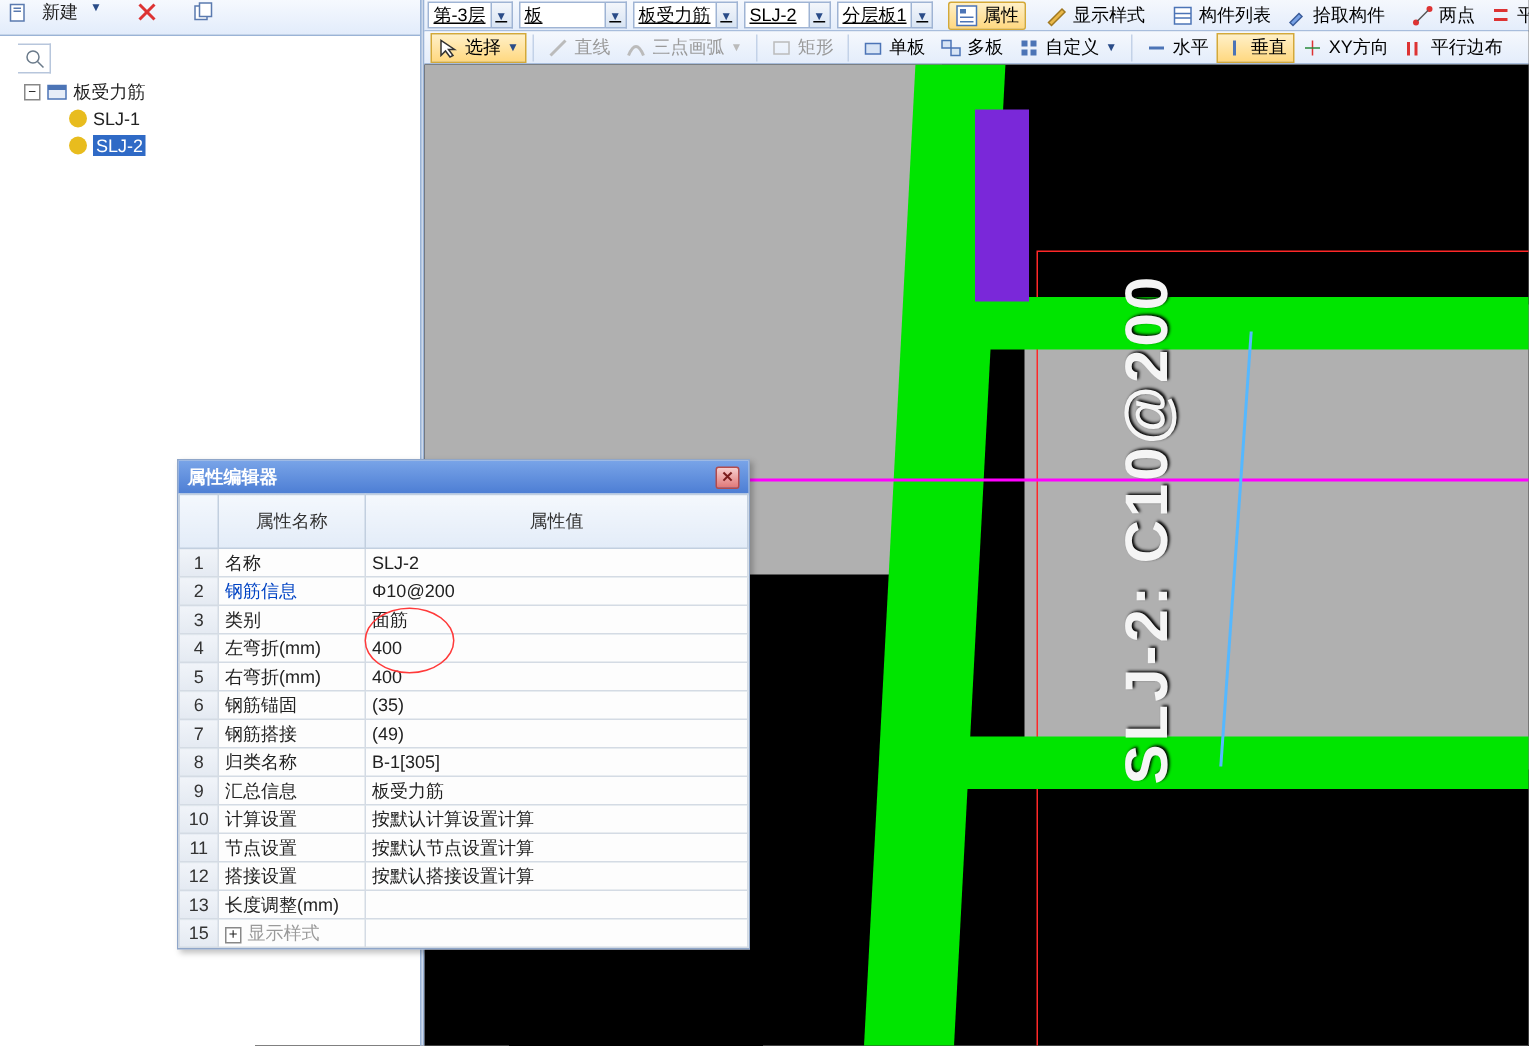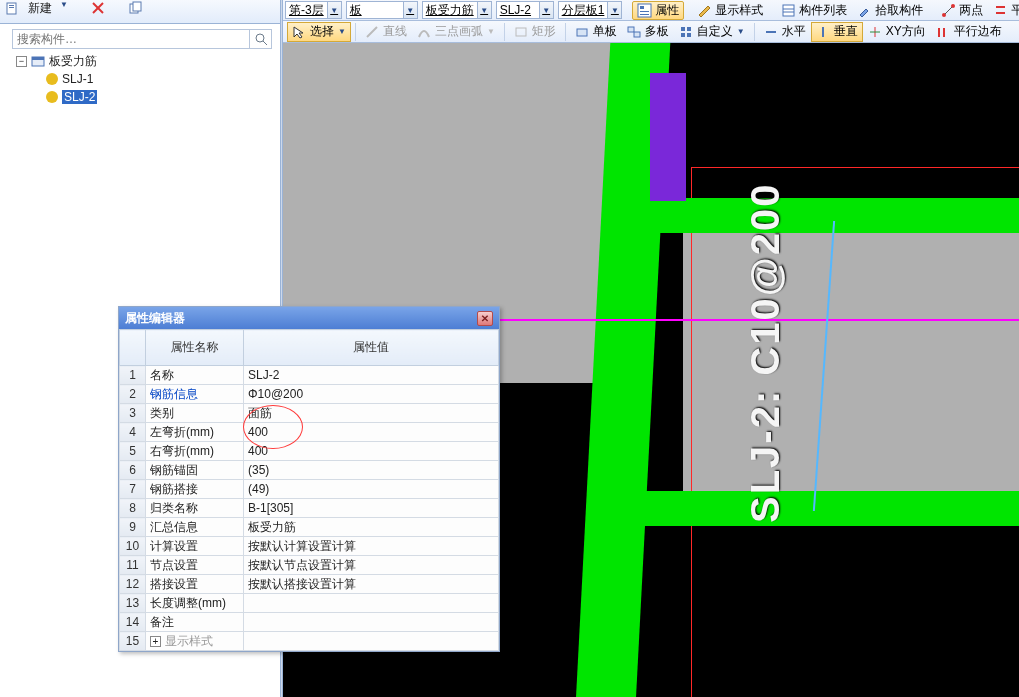"搜索构件…" input { html: <input> -> none }
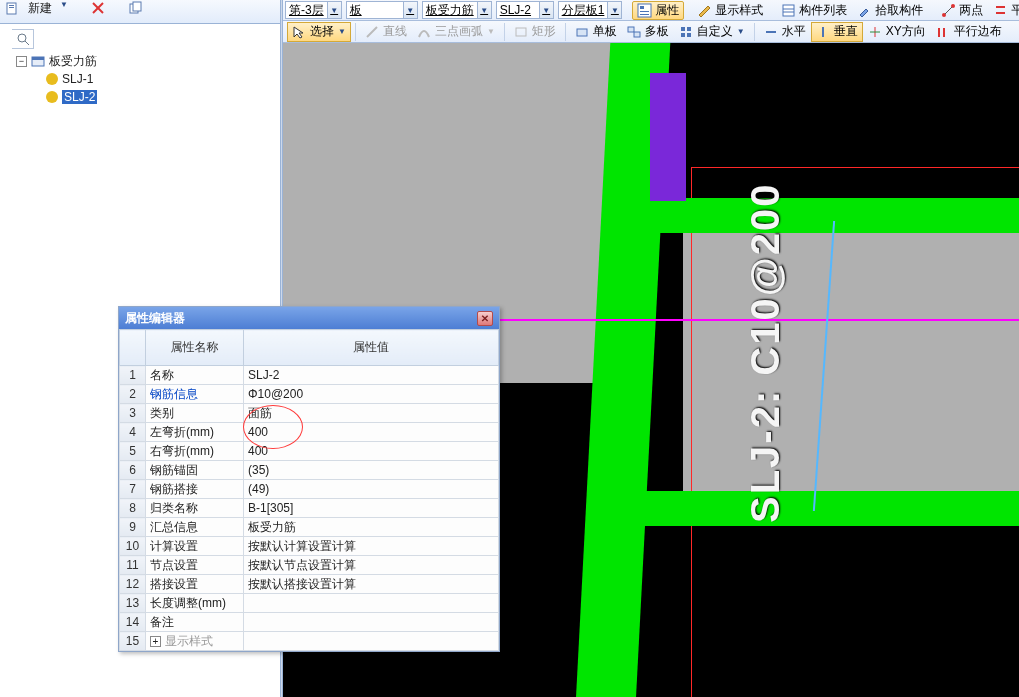"14" tr { html: <tr> <td>14</td> <td><span>备注</span></td> <td></td> </tr> -> none }
